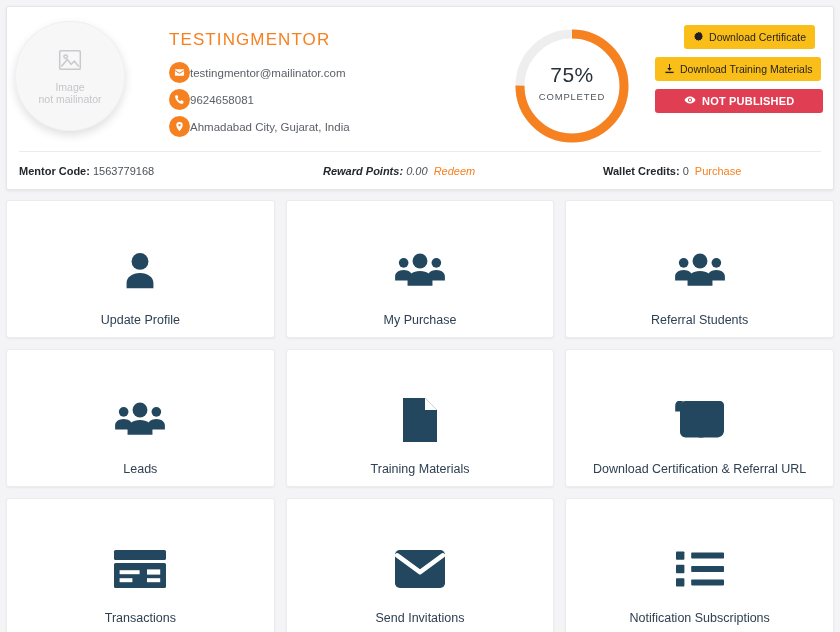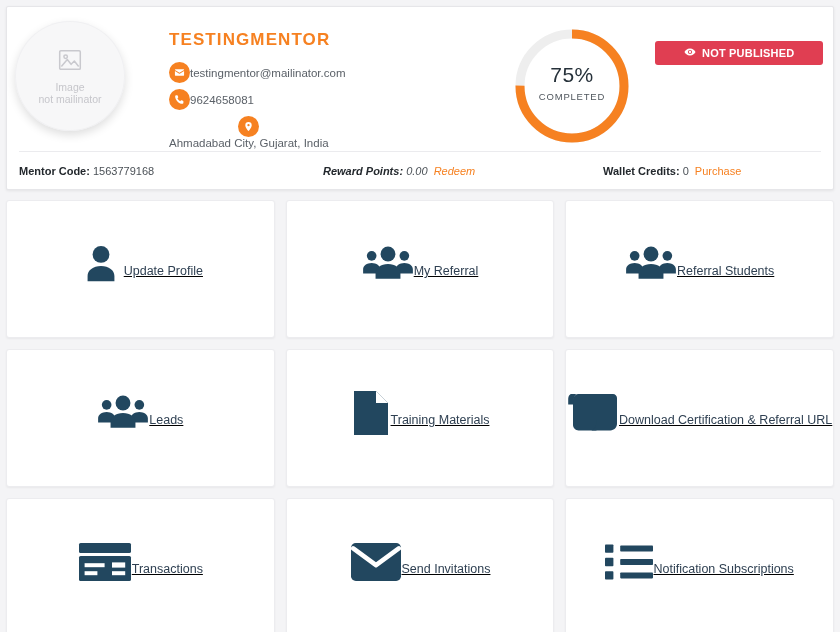"TESTINGMENTOR" .mentor-name { font-weight: bold -> normal }
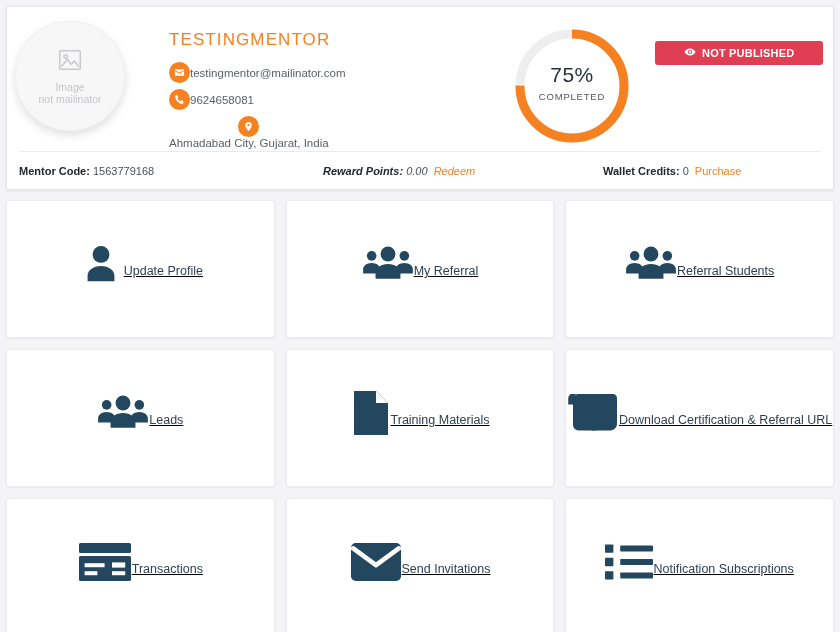"Download Certificate" button.btn { html: none -> <button> <span> <svg> <path></path> </svg> </span> <span>Download Certificate</span> </button> }
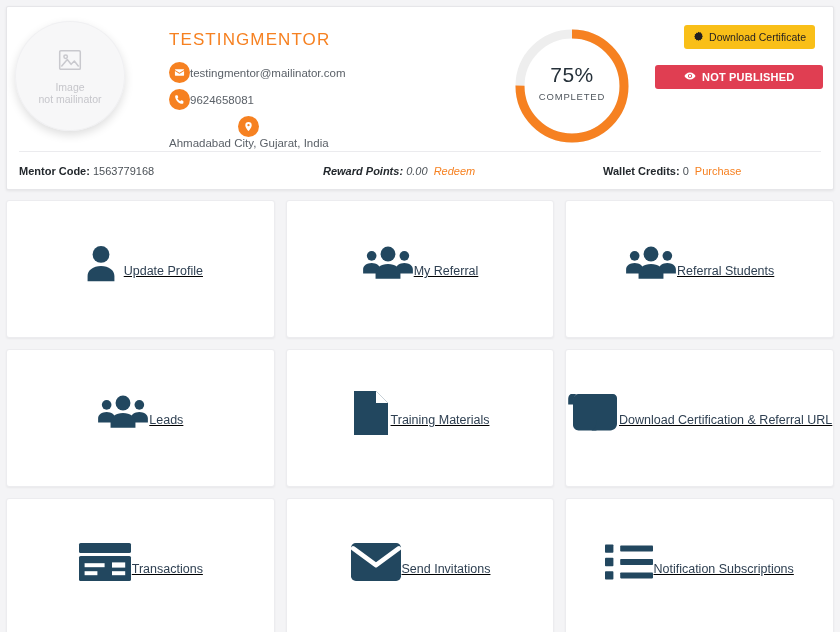"Download Training Materials" button.btn { html: none -> <button> <span> <svg> <path></path> <path></path> </svg> </span> <span>Download Training Materials</span> </button> }
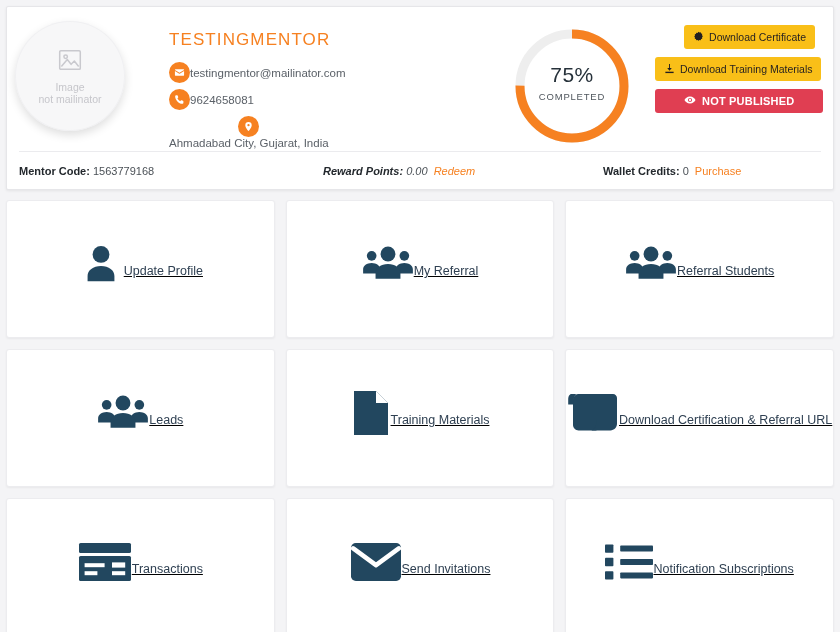"Ahmadabad City, Gujarat, India" .contact-row.r3 { flex-direction: column -> none }
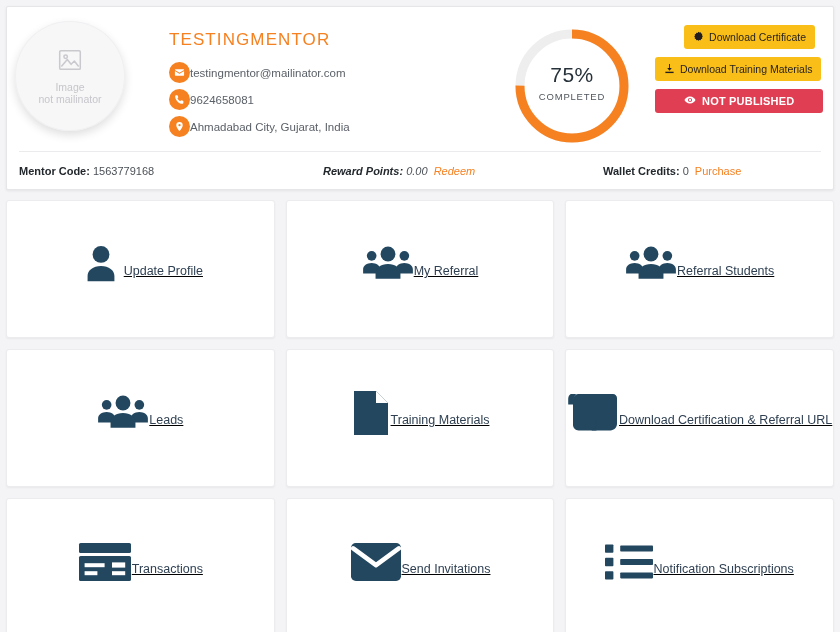"Update Profile" .card { flex-direction: row -> column; justify-content: center -> flex-end; text-decoration: underline -> none }
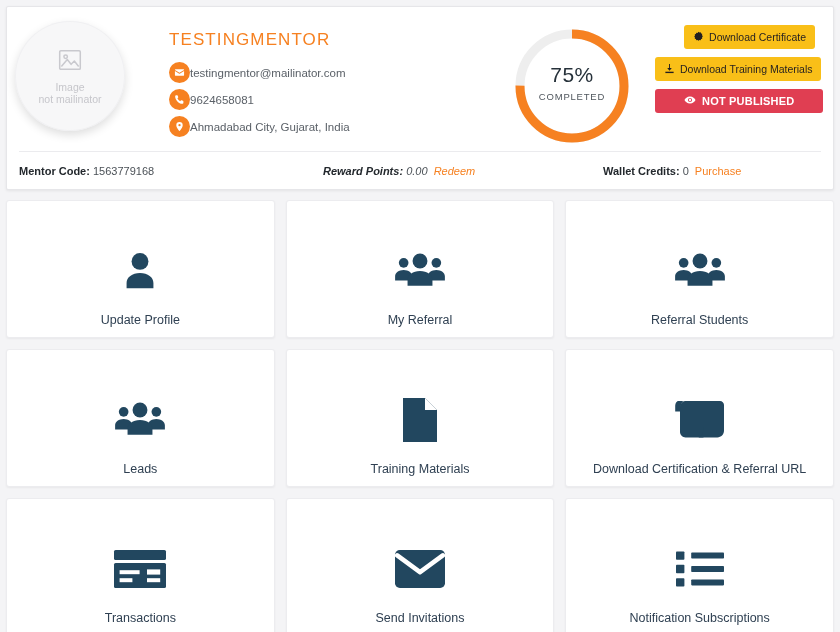"My Referral" span.cl { text: Referral -> Purchase }
